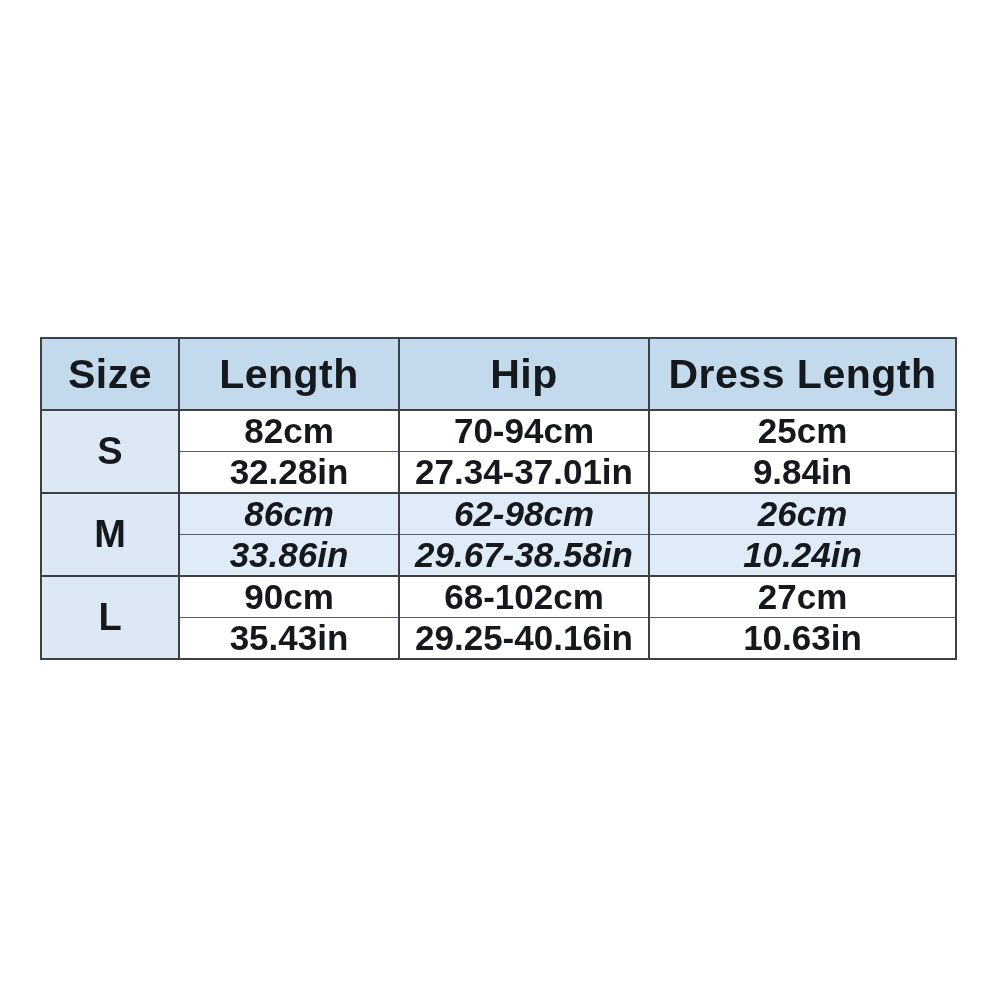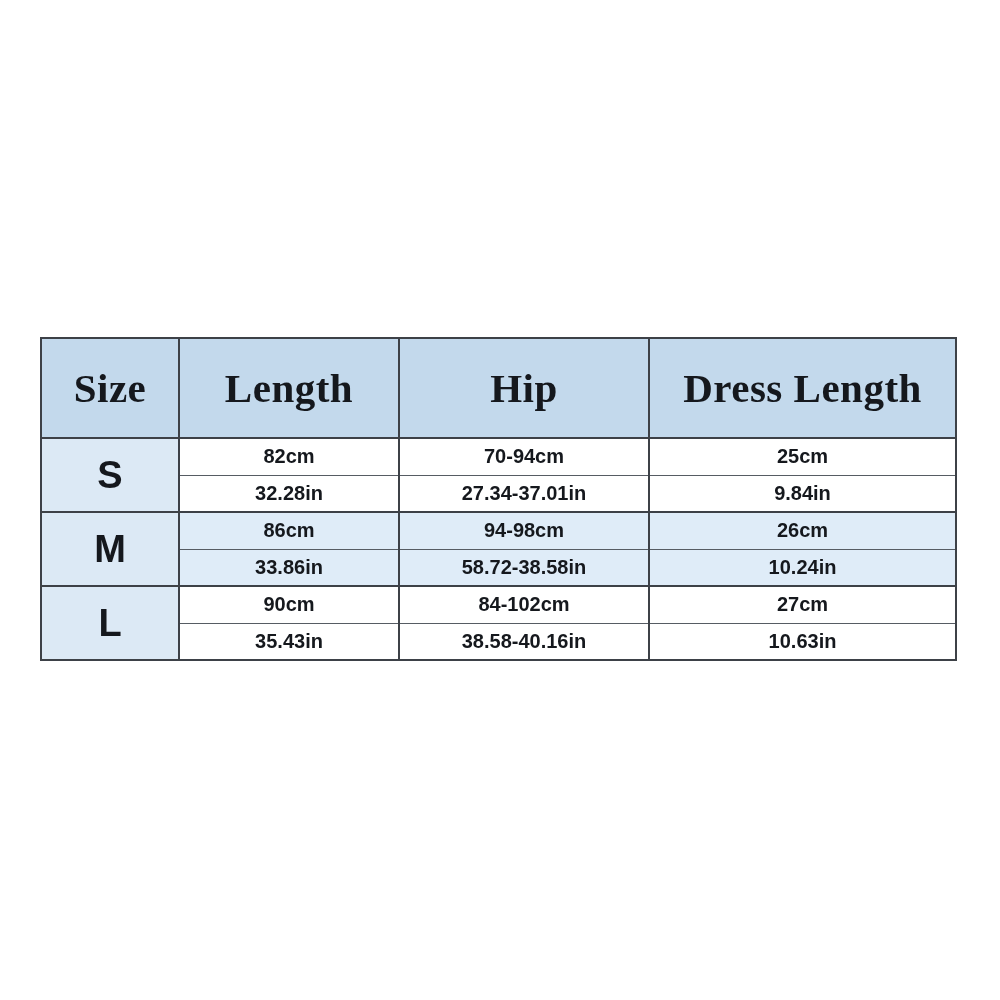"Size" .size-chart thead tr { font-family: Liberation Serif, serif -> none; height: 100px -> 72px }
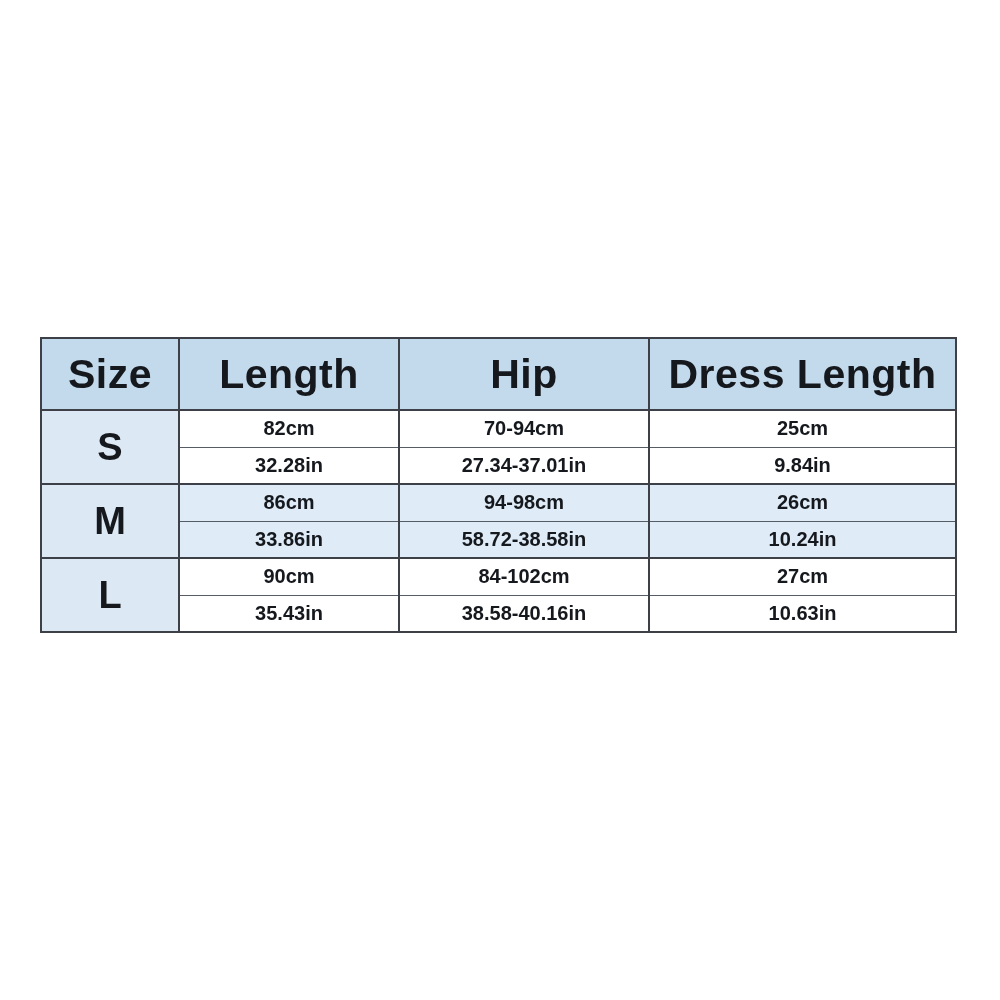"82cm" .size-chart td { font-size: 20px -> 35px }
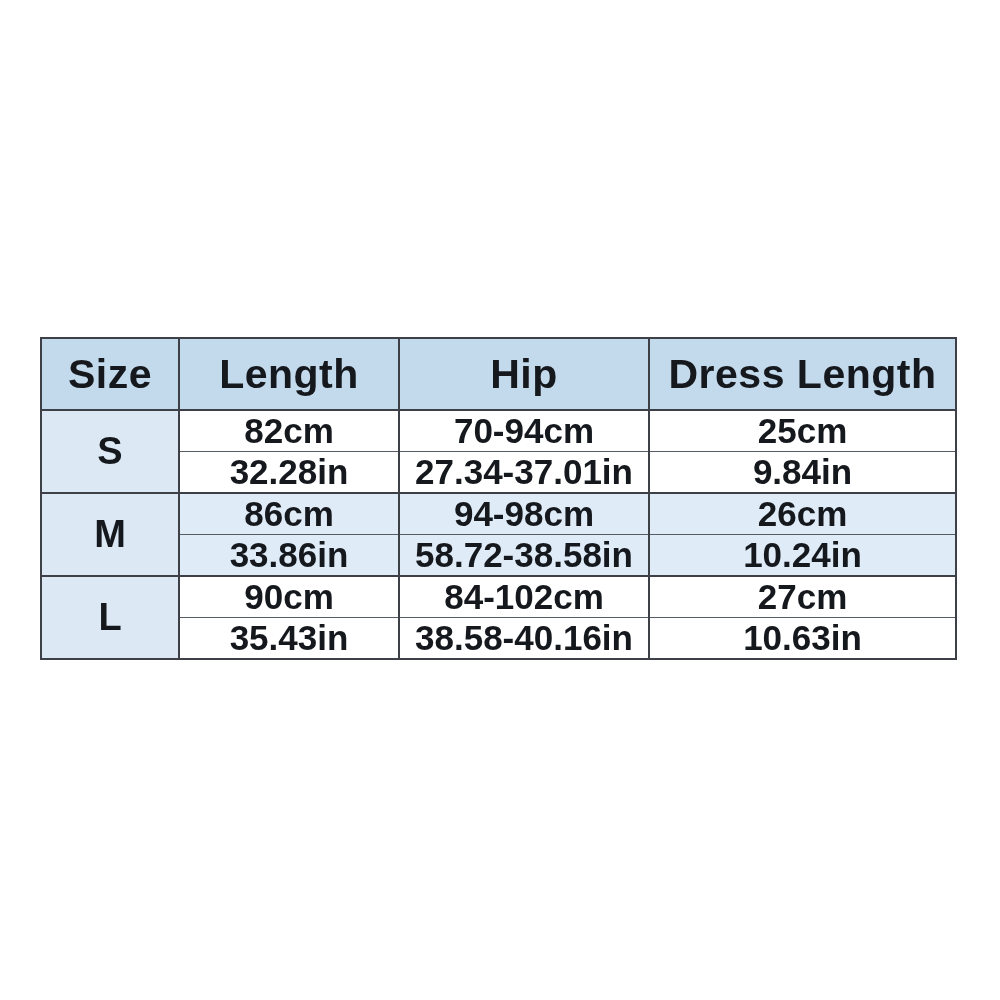"86cm" .size-chart td.alt { font-style: none -> italic }
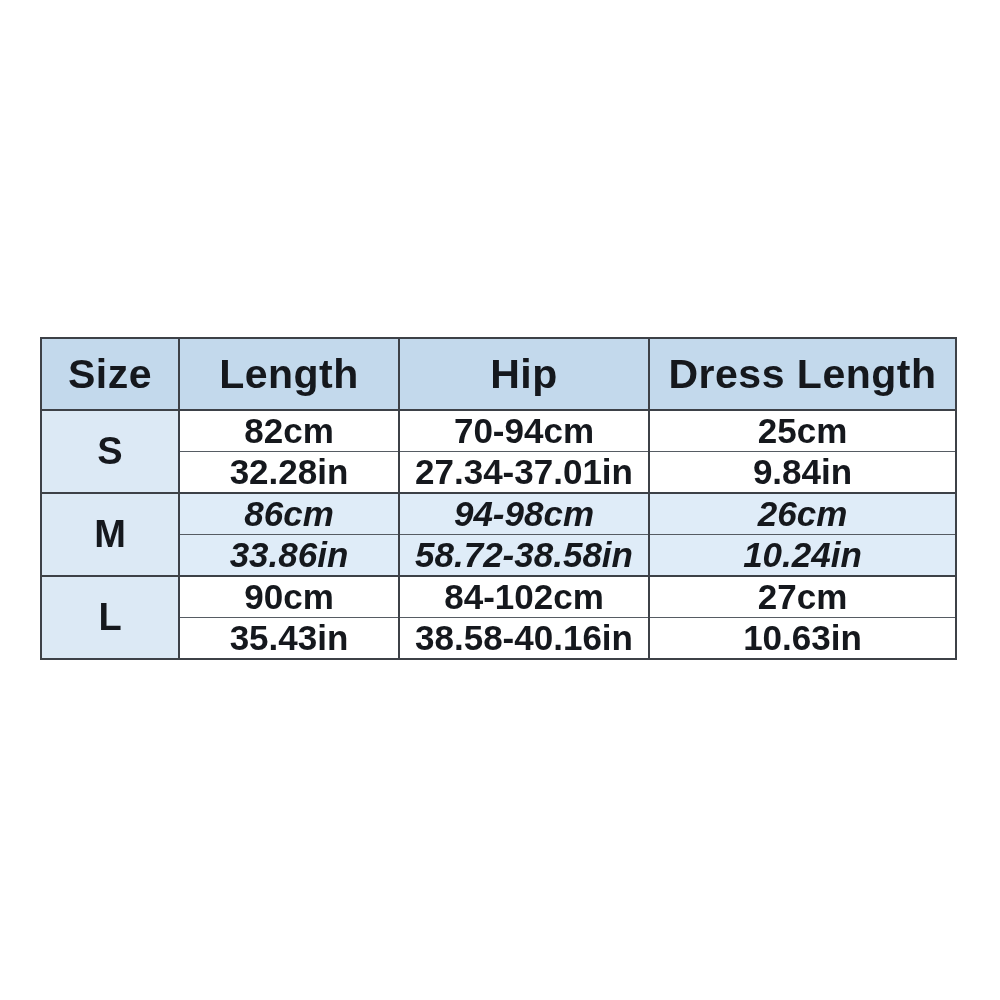"94-98cm" td.alt { text: 94-98cm -> 62-98cm }
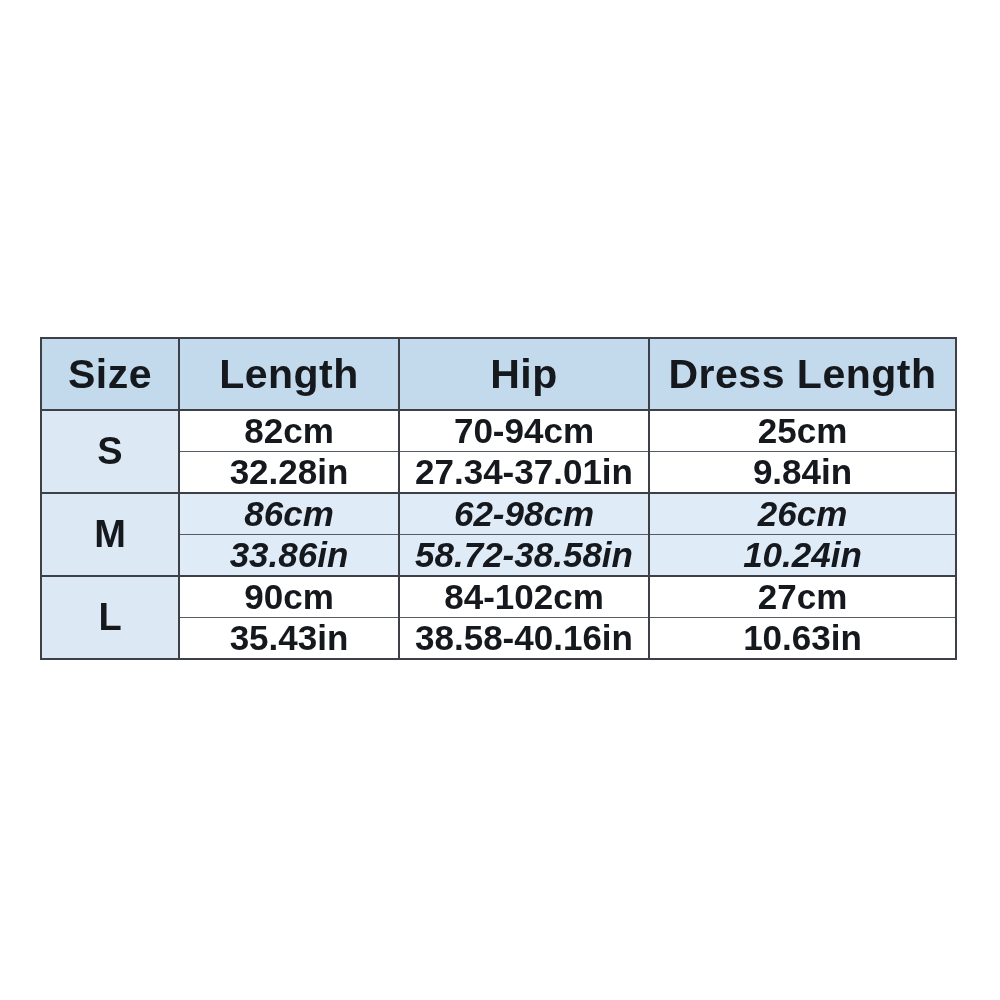"58.72-38.58in" td.alt { text: 58.72-38.58in -> 29.67-38.58in }
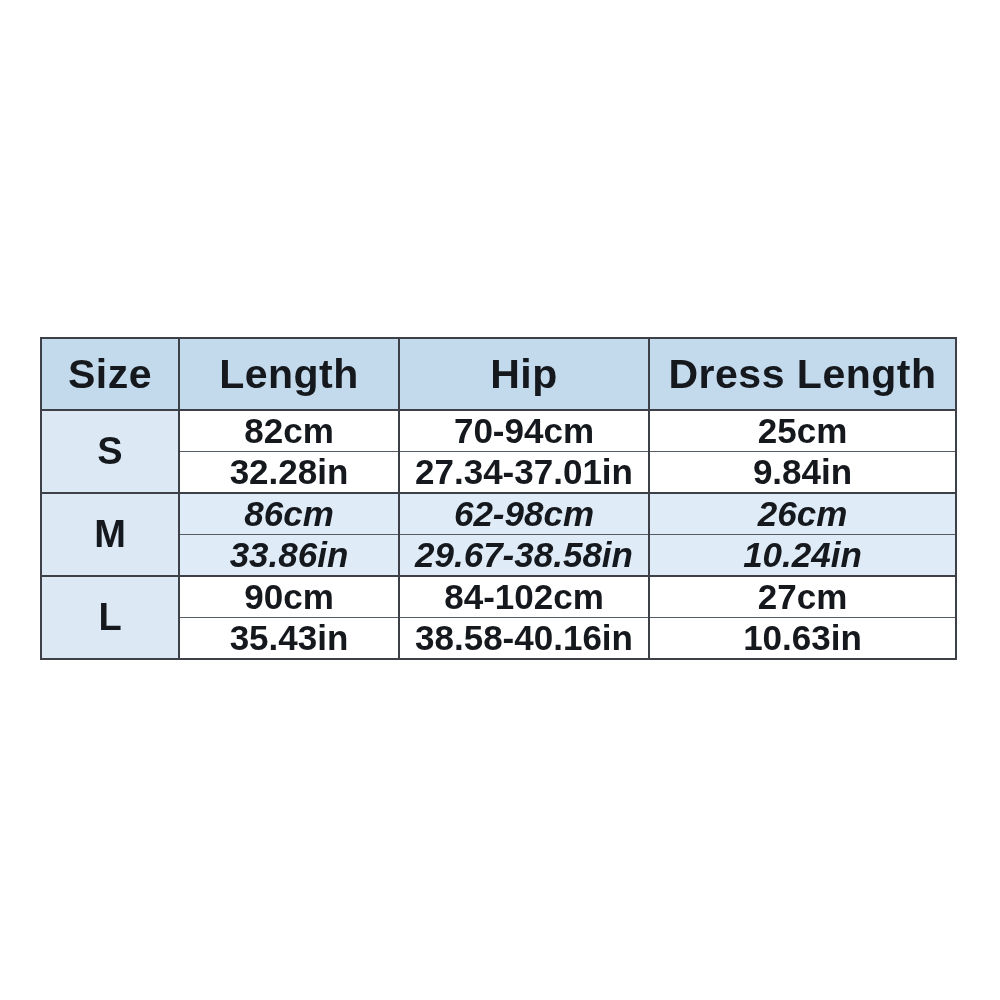"84-102cm" td { text: 84-102cm -> 68-102cm }
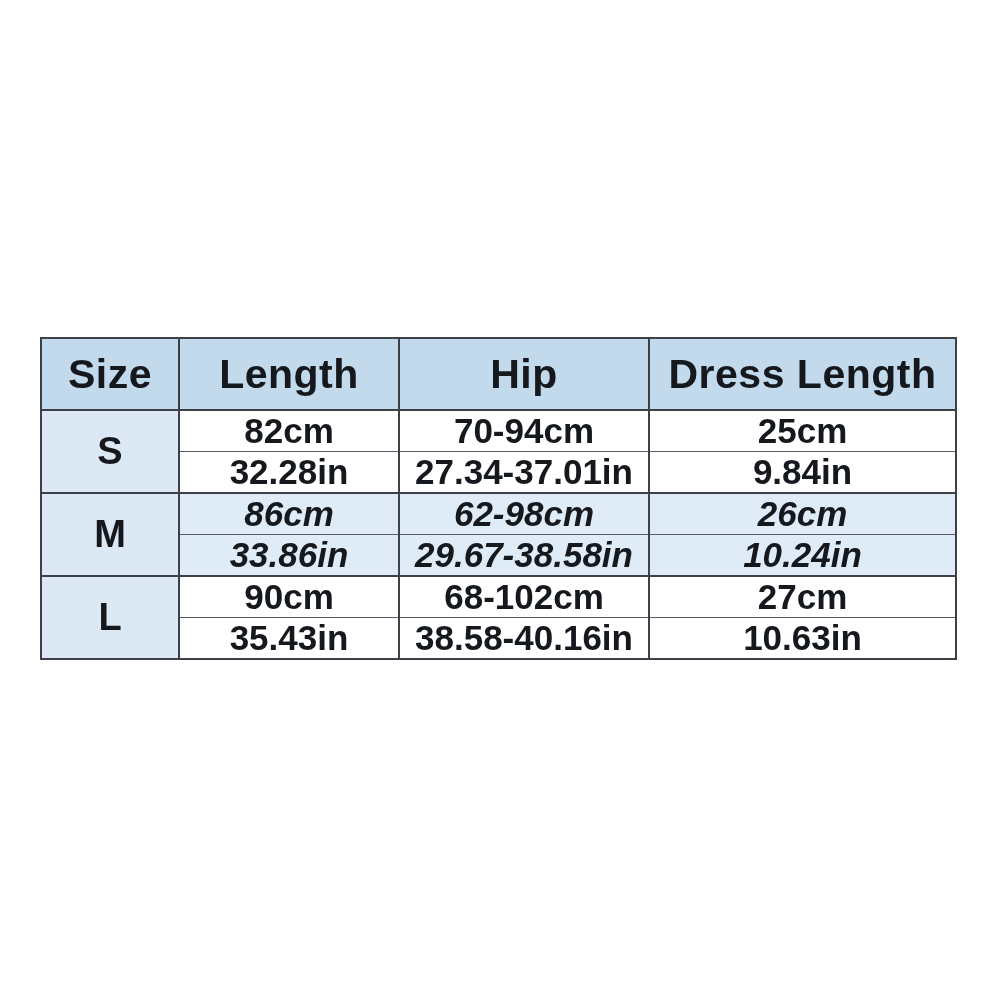"38.58-40.16in" td { text: 38.58-40.16in -> 29.25-40.16in }
